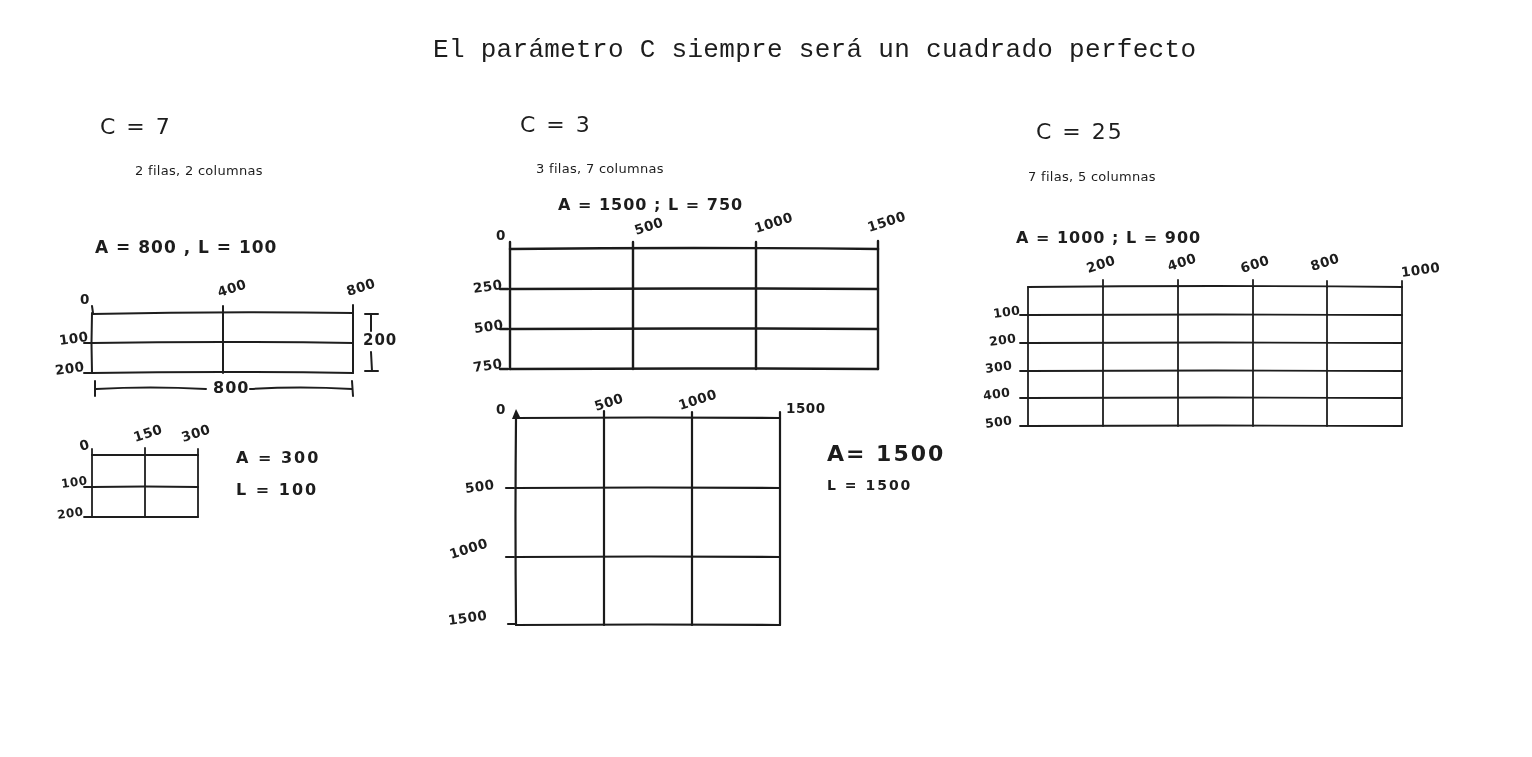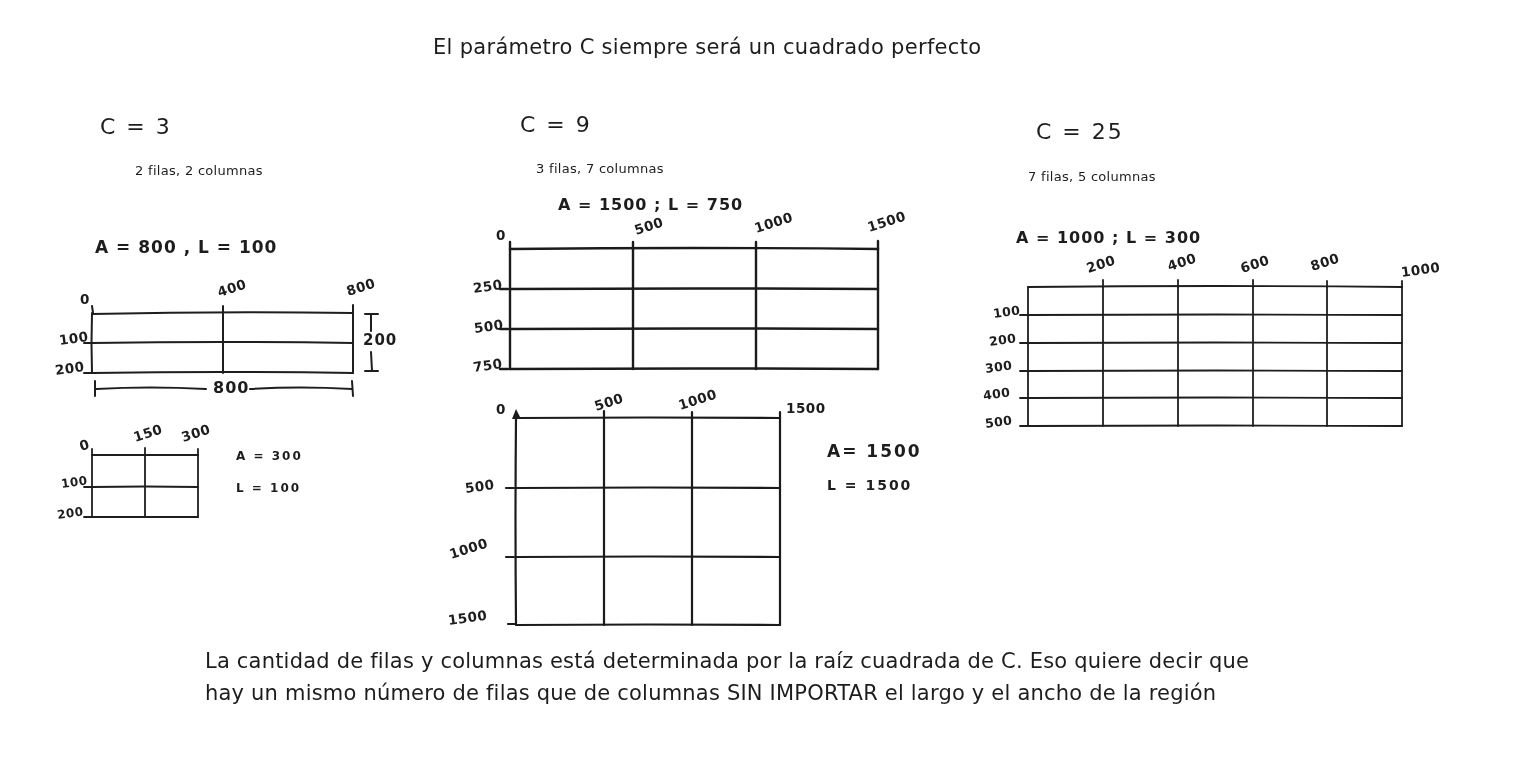"El parámetro C siempre será" .title { font-family: none -> Liberation Mono, monospace; font-size: 21px -> 26px }
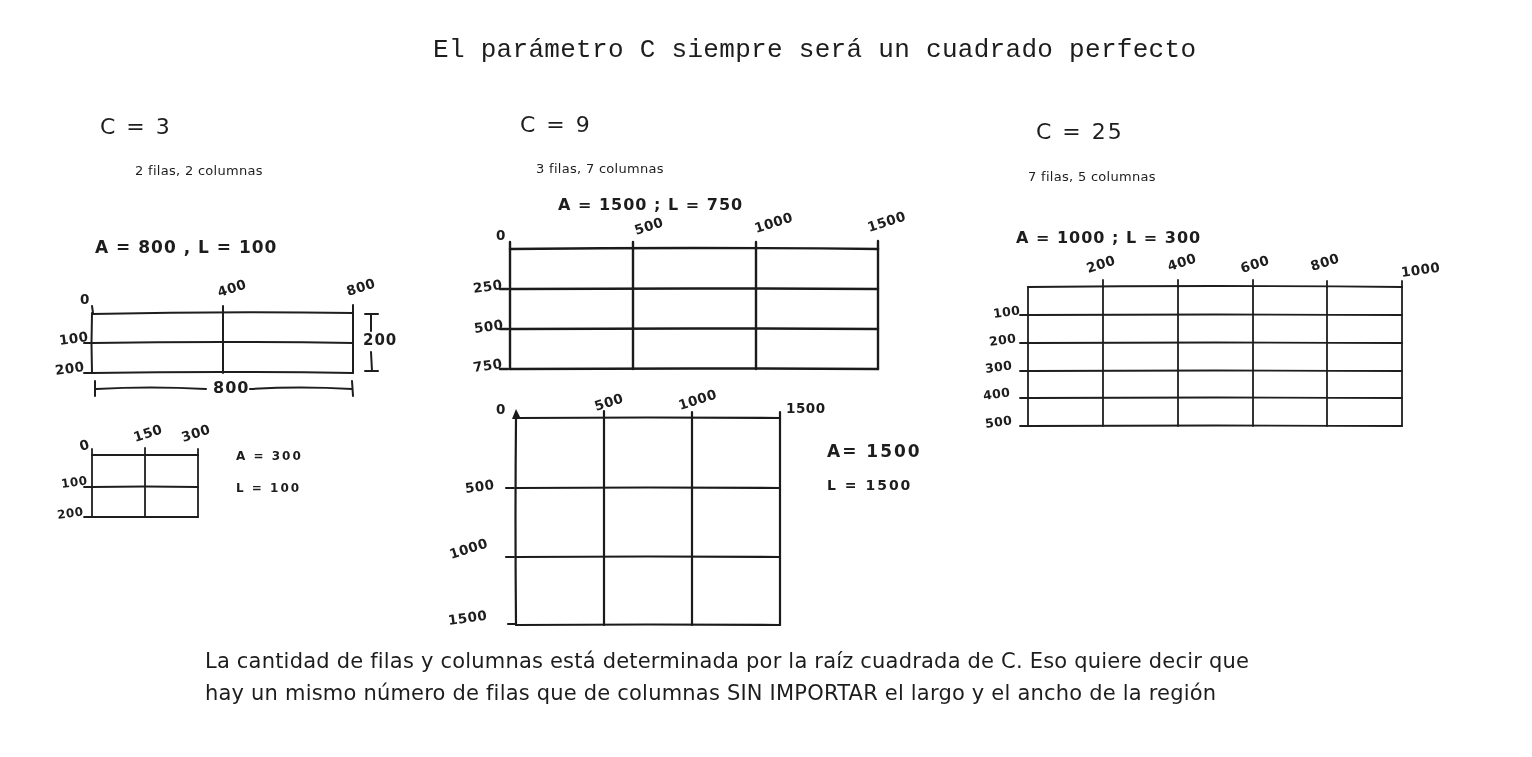"C = 3" div.t { text: 3 -> 7 }
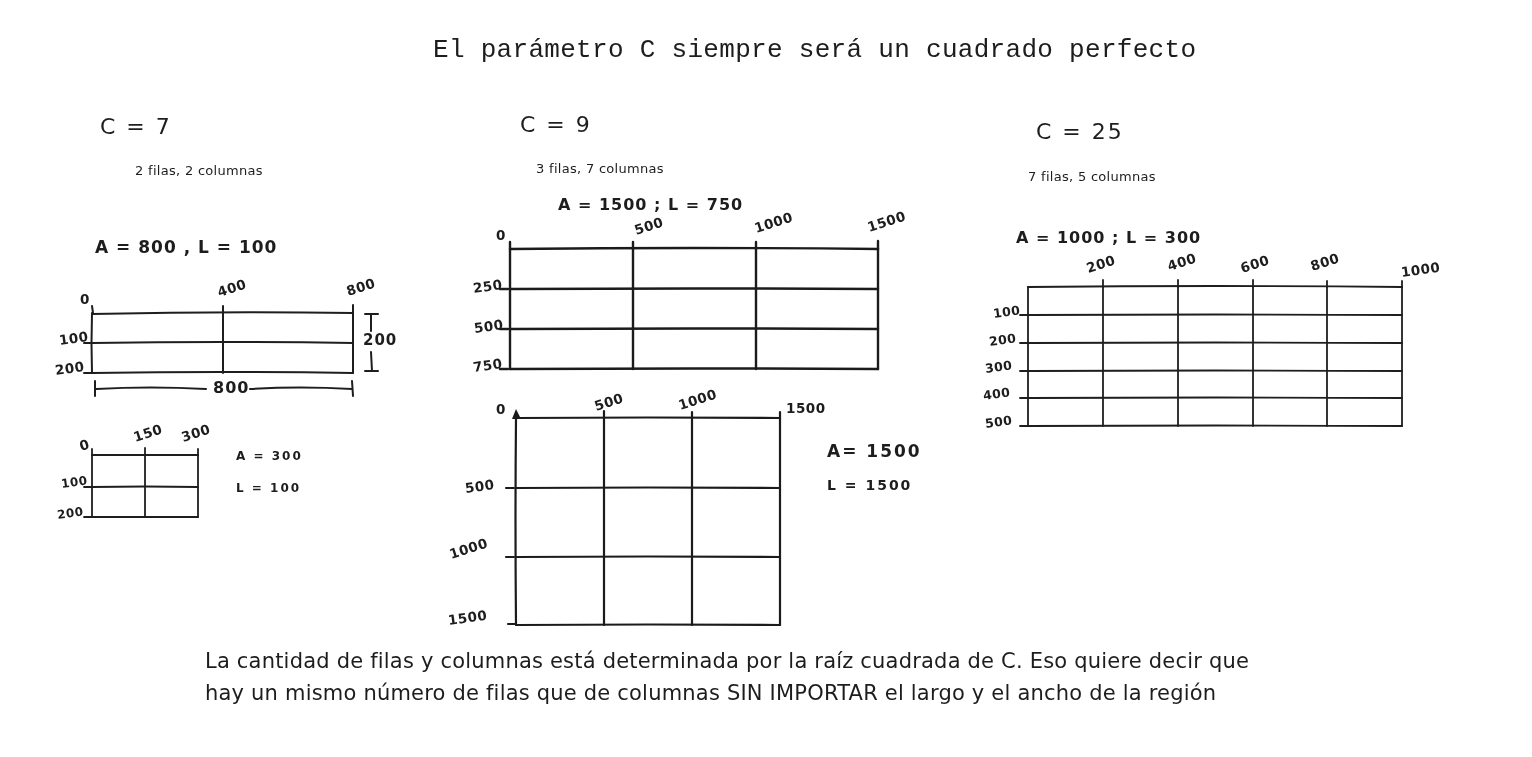"C = 9" div.t { text: 9 -> 3 }
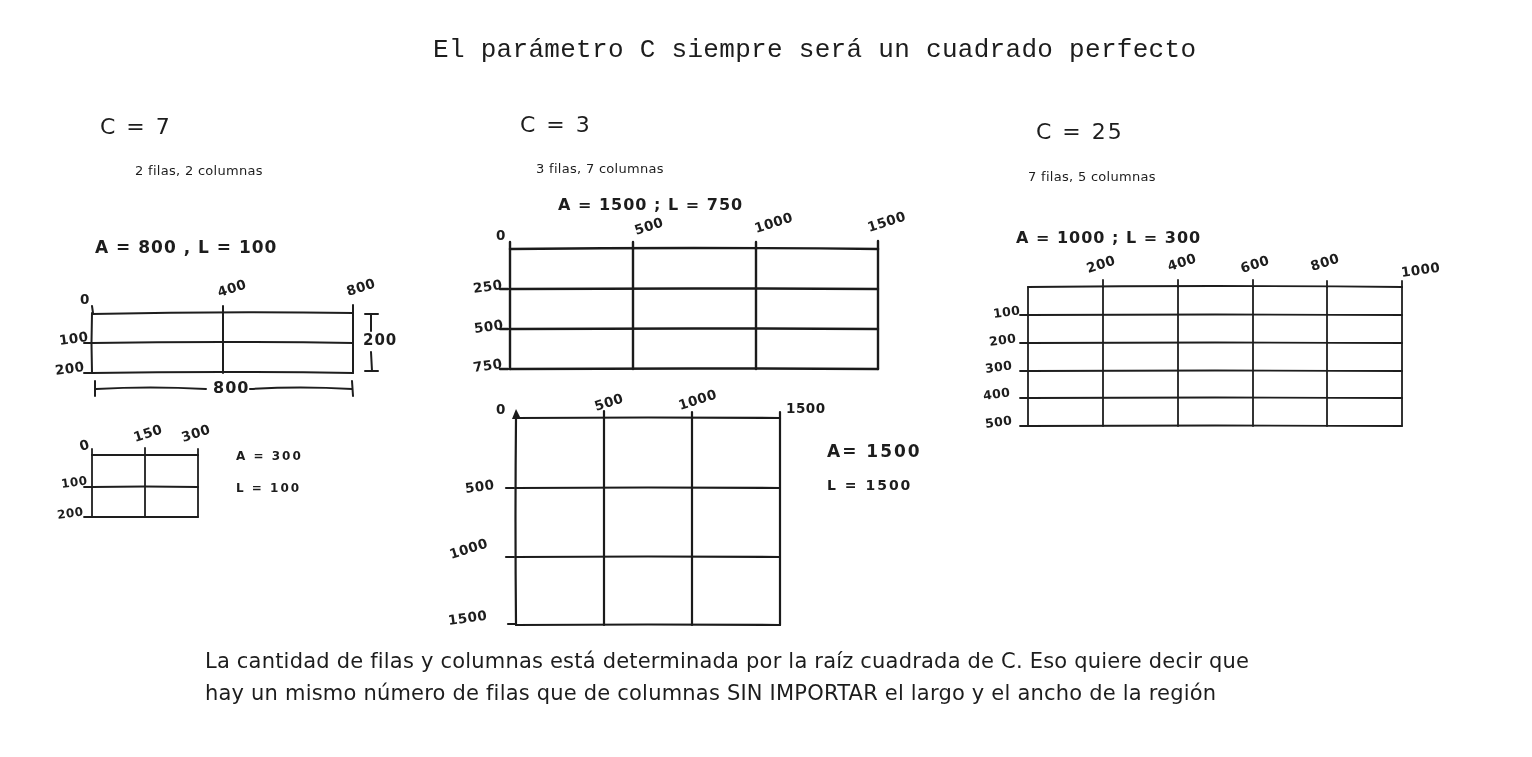"A = 1000 ; L" div.t { text: 300 -> 900 }
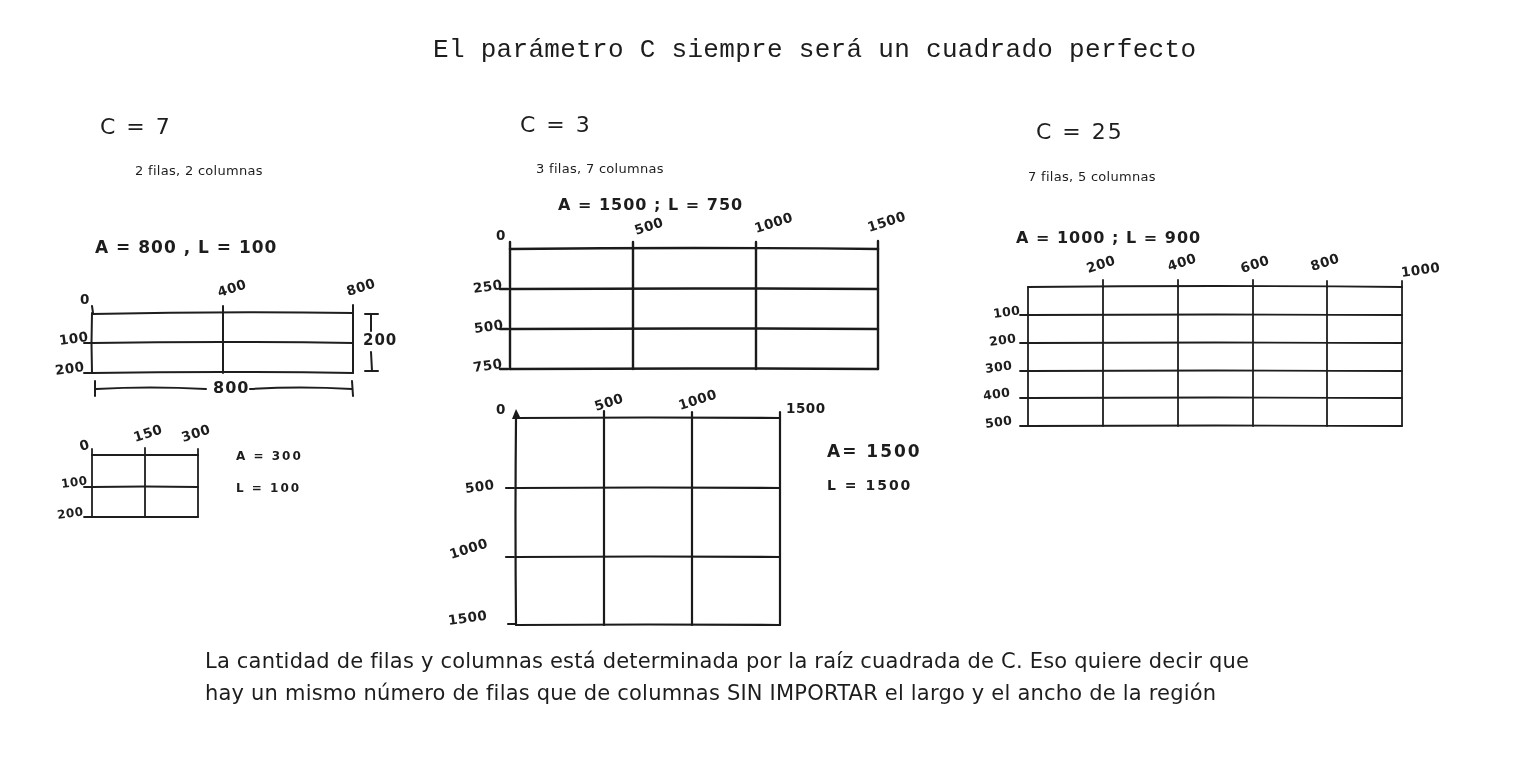"A = 300" .side { font-size: 12px -> 16px }
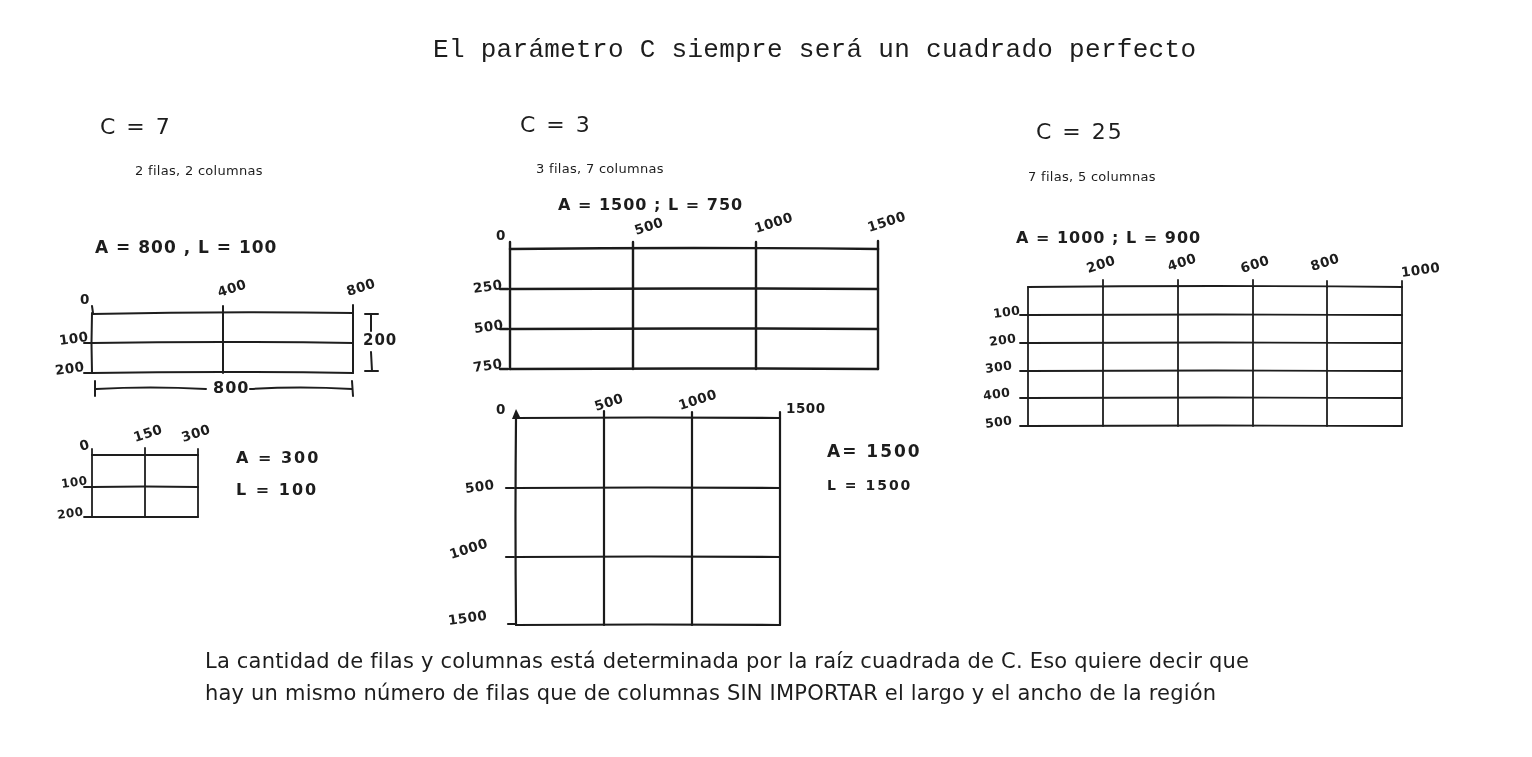"A= 1500" div.t { font-size: 17px -> 22px }
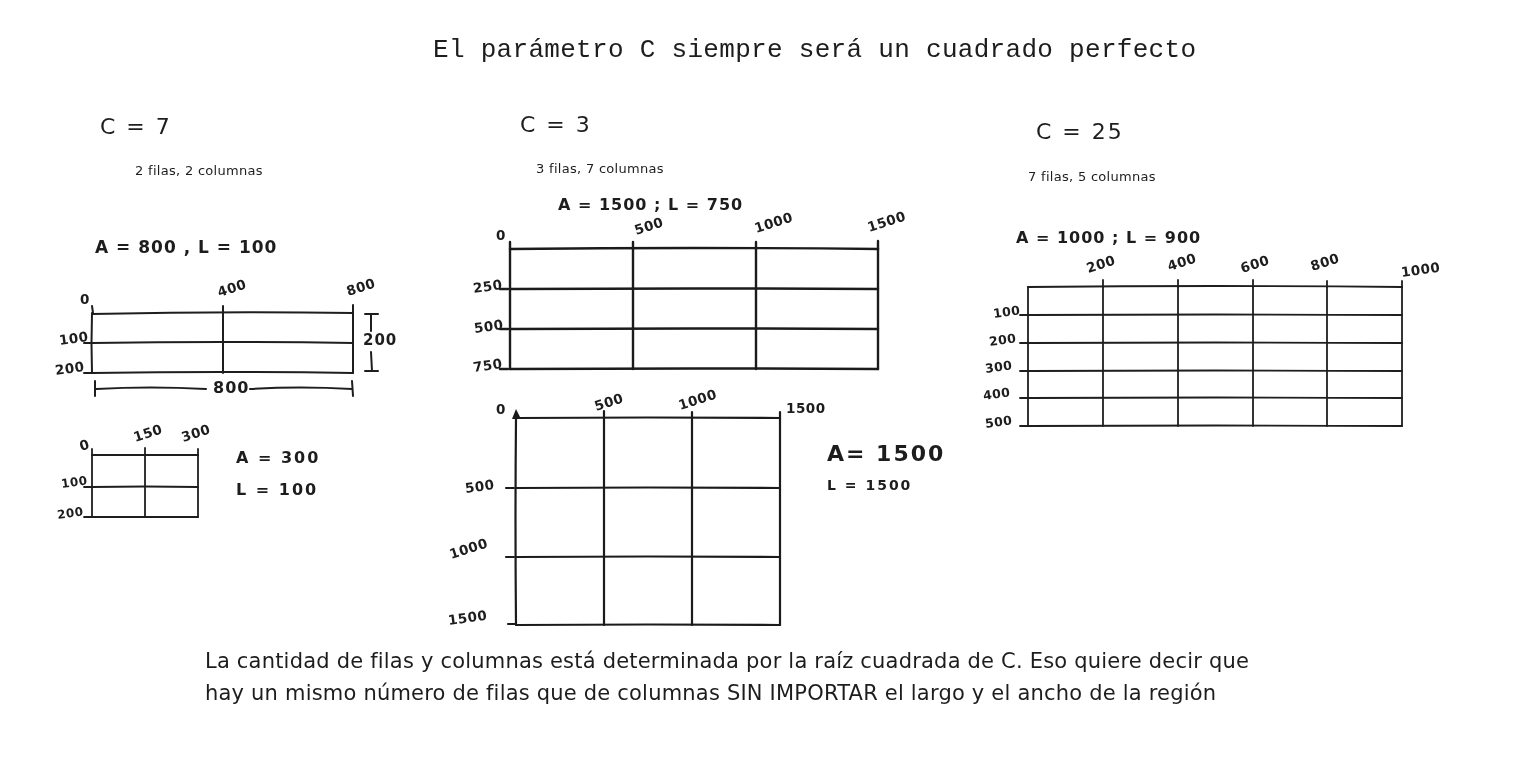"La cantidad de filas y" div.t { html: <div> <div>La cantidad de filas y columnas está determinada por la raíz cuadrada de C. Eso quiere decir que</div> <div>hay un mismo número de filas que de columnas SIN IMPORTAR el largo y el ancho de la región</div> </div> -> none }
